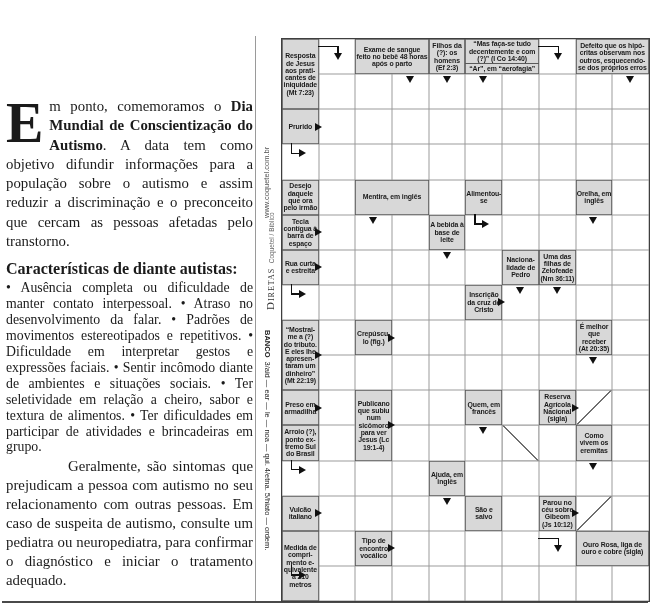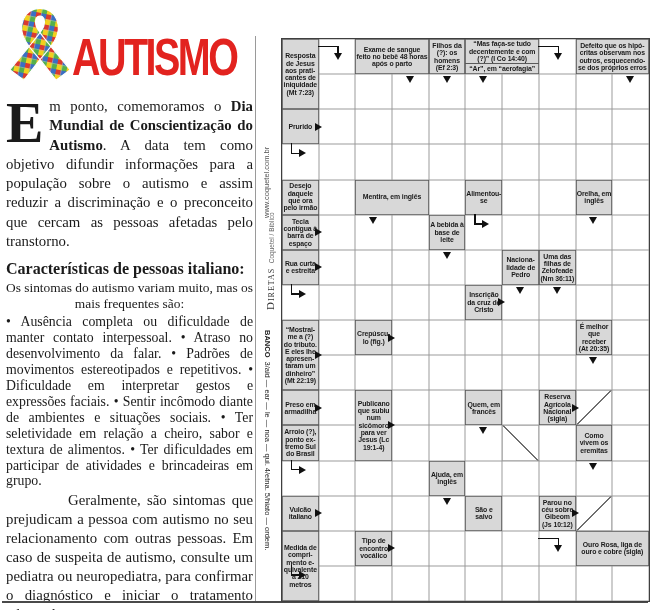"AUTISMO" div.masthead { html: <div> <svg> <defs> <pattern> <rect></rect> <rect></rect> <rect></rect> <rect></rect> </pattern> </defs> <path></path> </svg> <div>AUTISMO</div> </div> -> none }
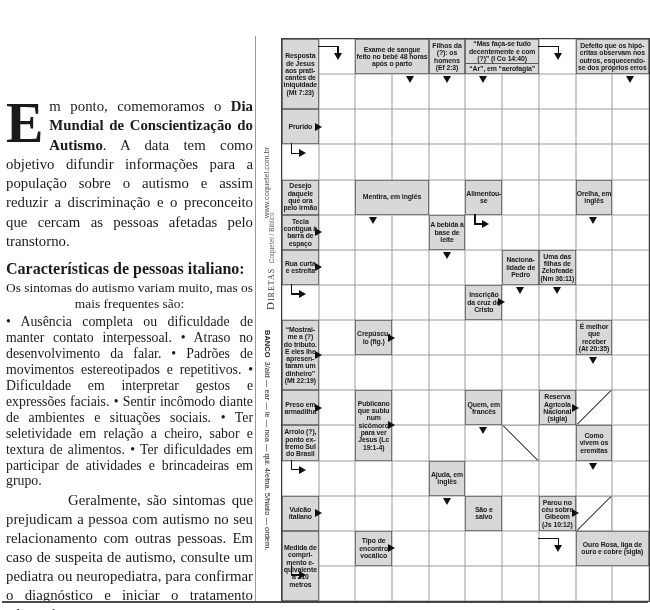"Características de pessoas italiano:" h2.subhead { text: pessoas italiano -> diante autistas }
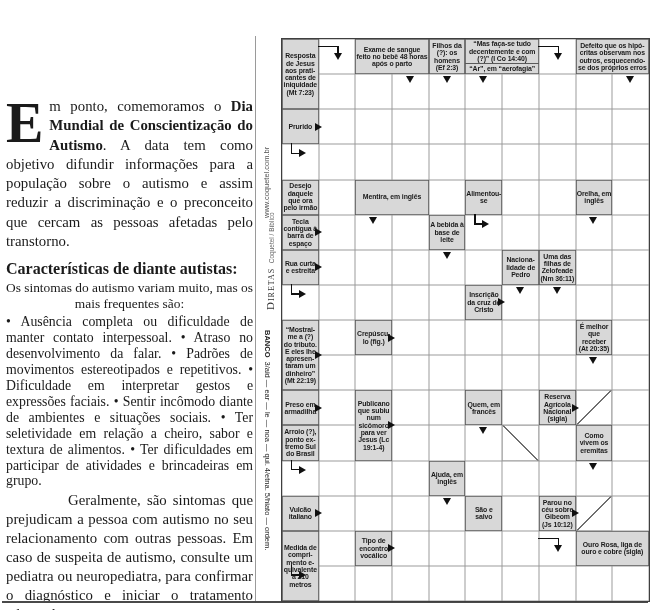"Os sintomas do autismo variam" p.lead { html: <p>Os sintomas do autismo variam muito, mas os mais frequentes são:</p> -> none }
